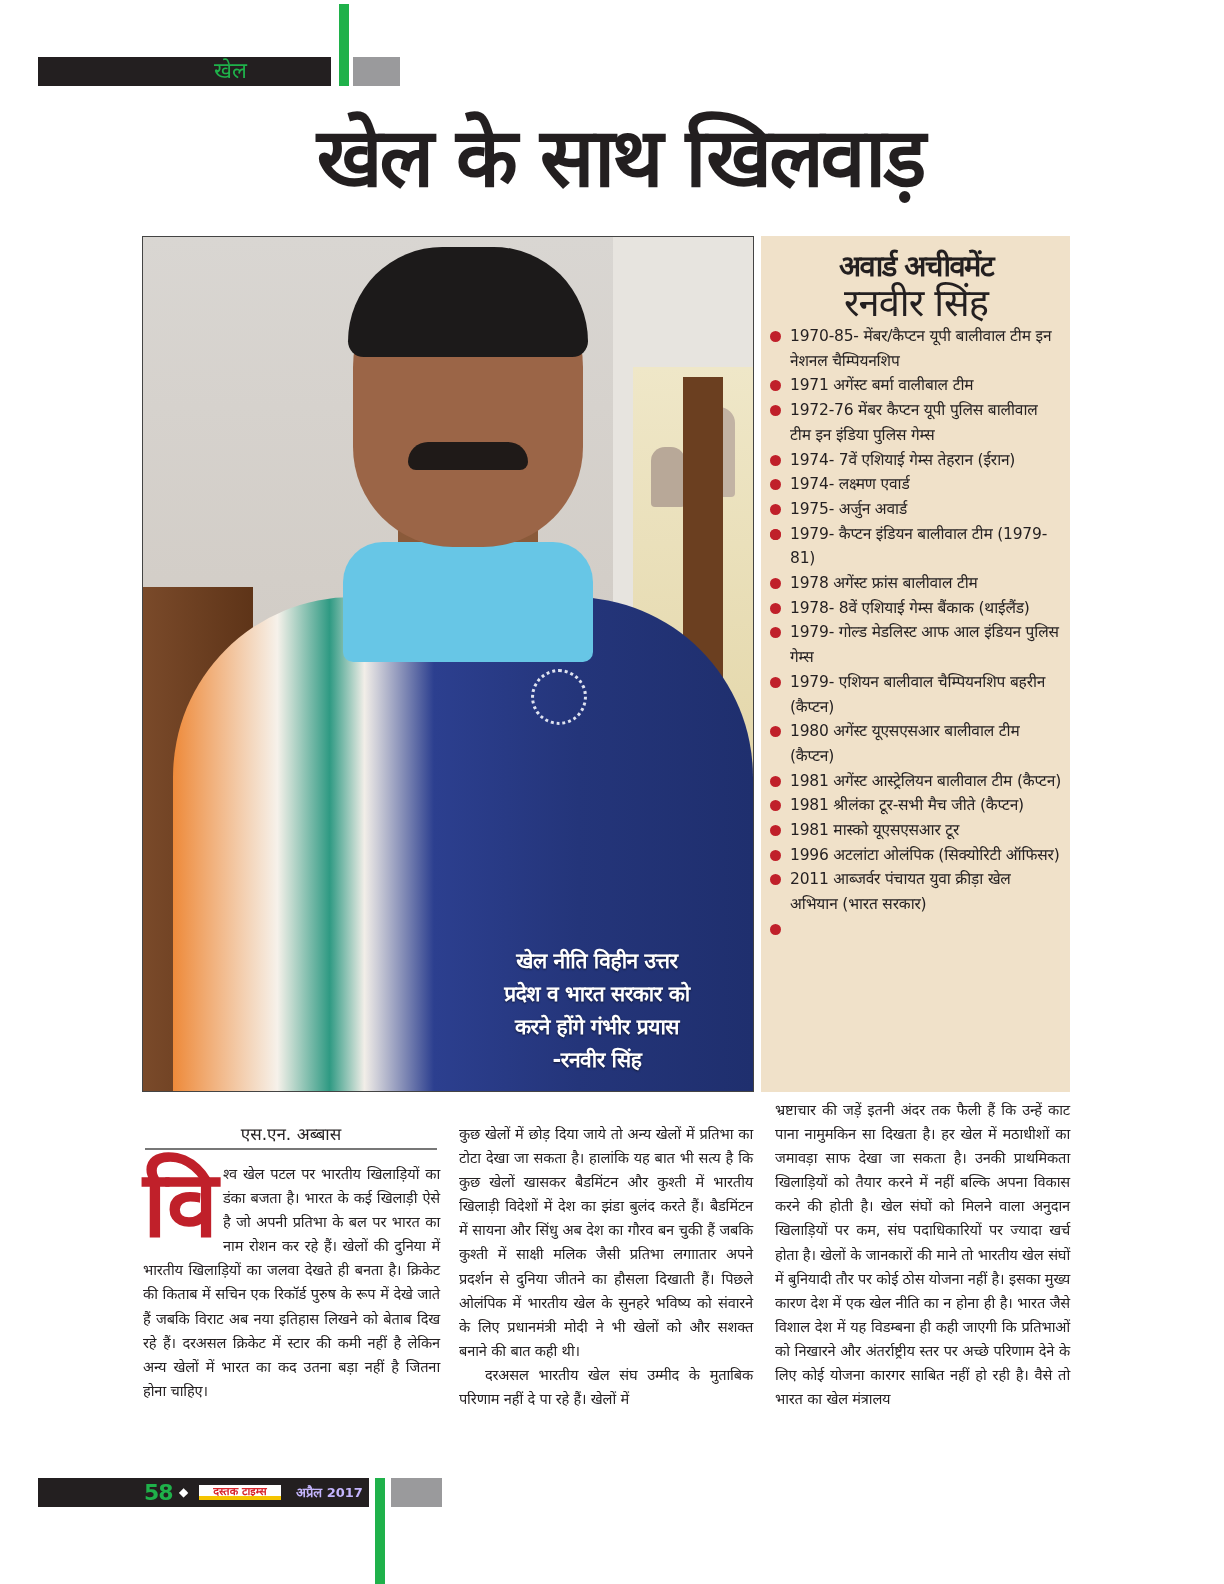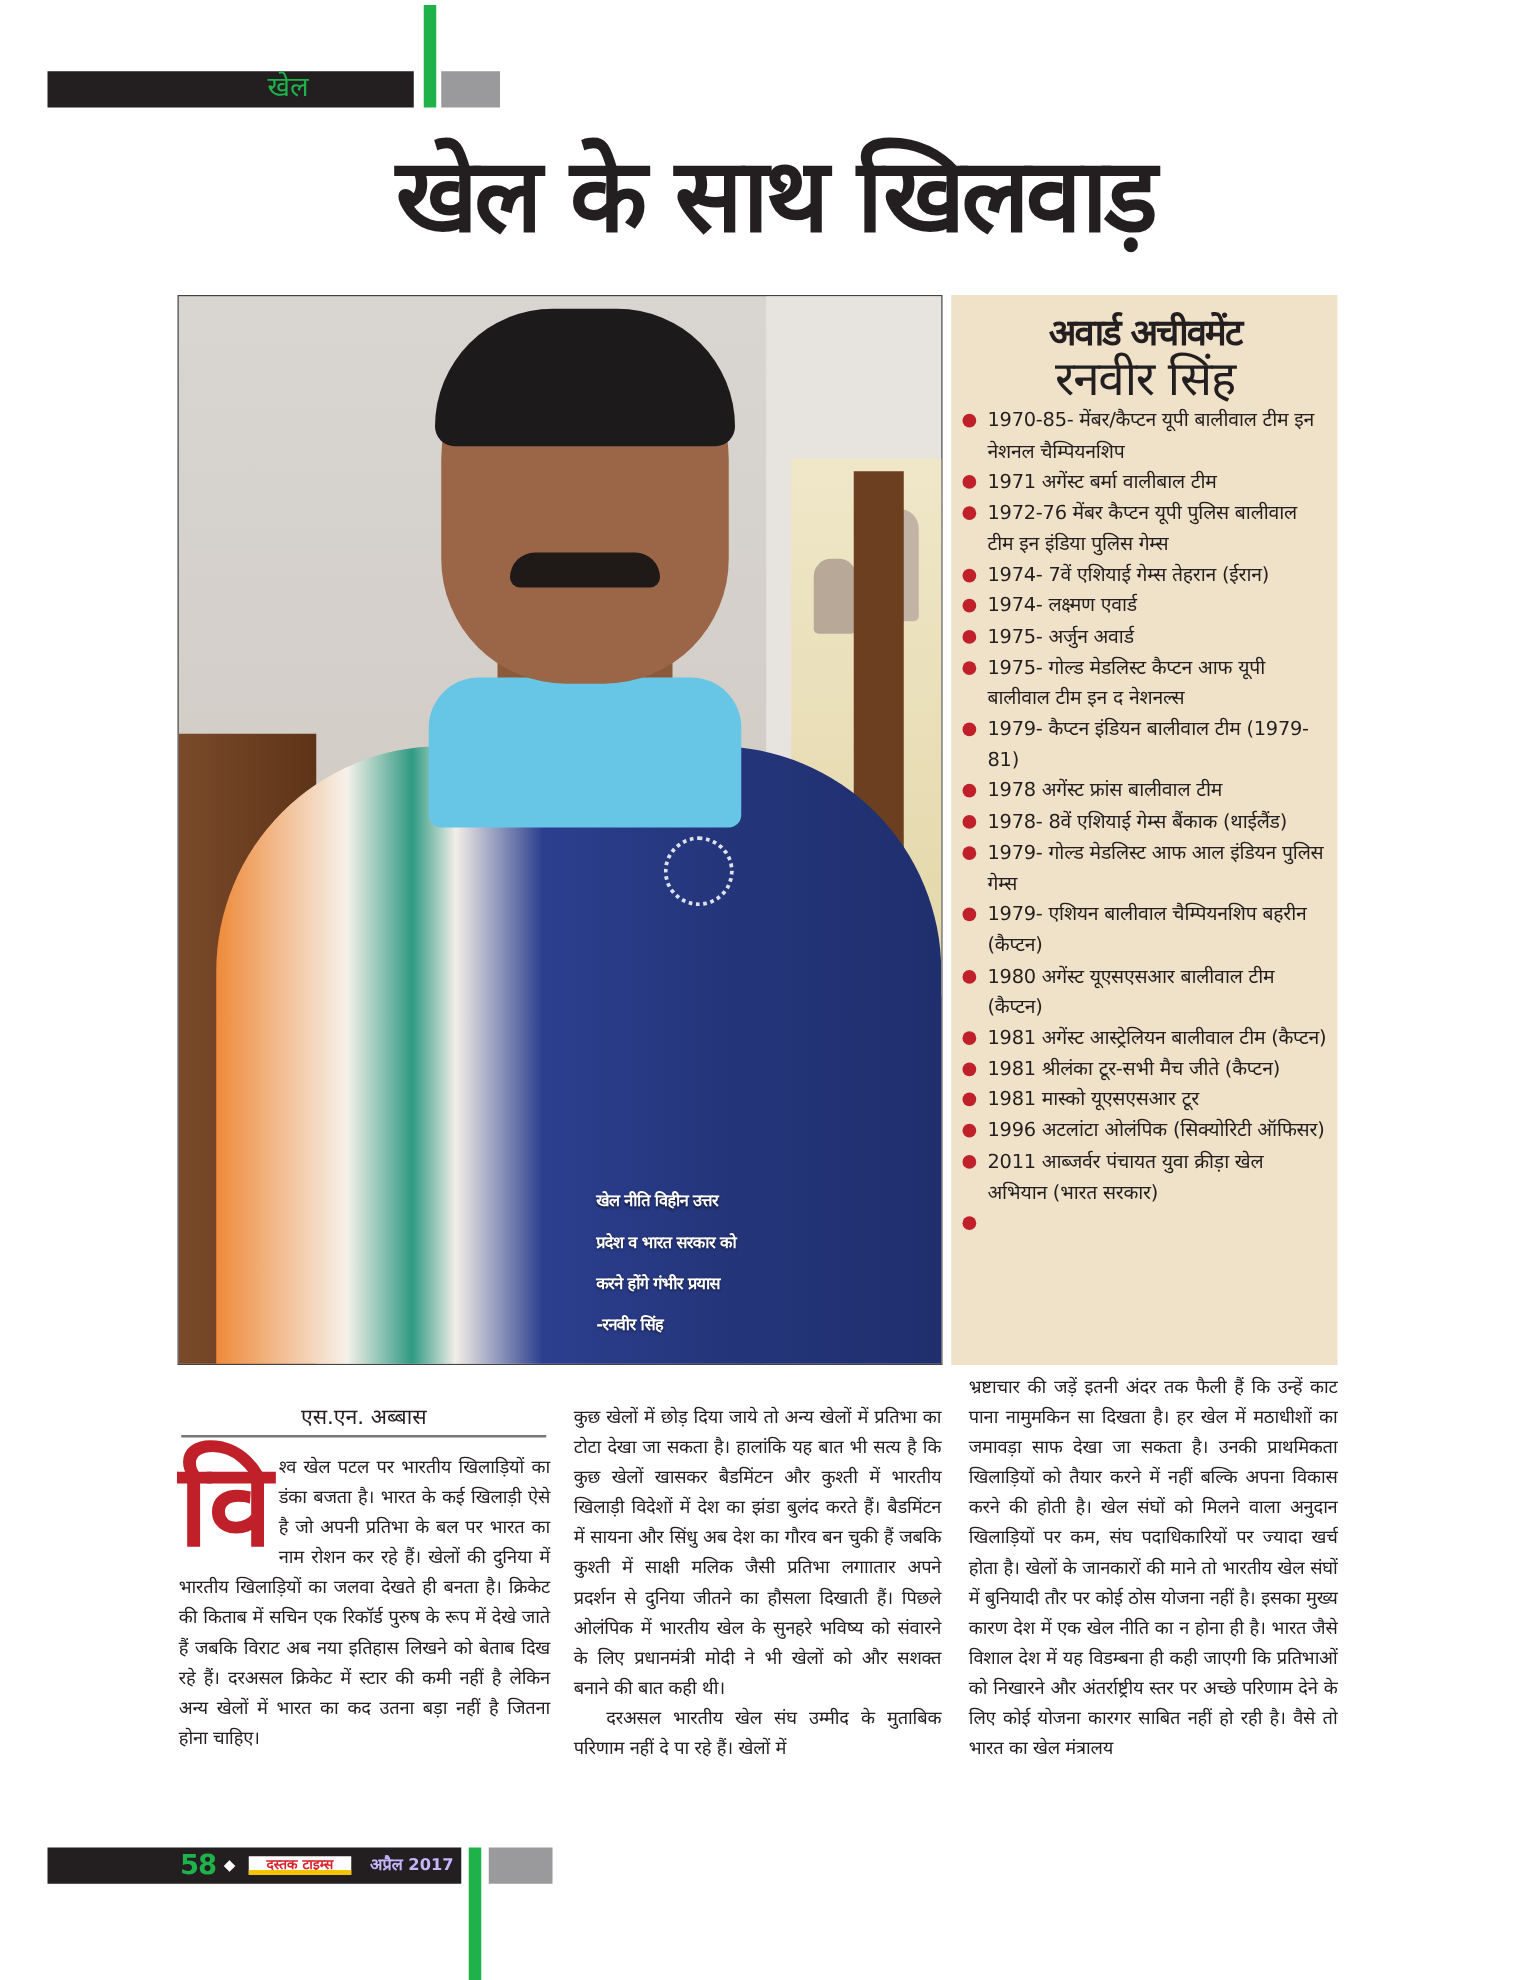"1975- गोल्ड मेडलिस्ट कैप्टन आफ" span { html: <span>1975- गोल्ड मेडलिस्ट कैप्टन आफ यूपी बालीवाल टीम इन द नेशनल्स</span> -> none }
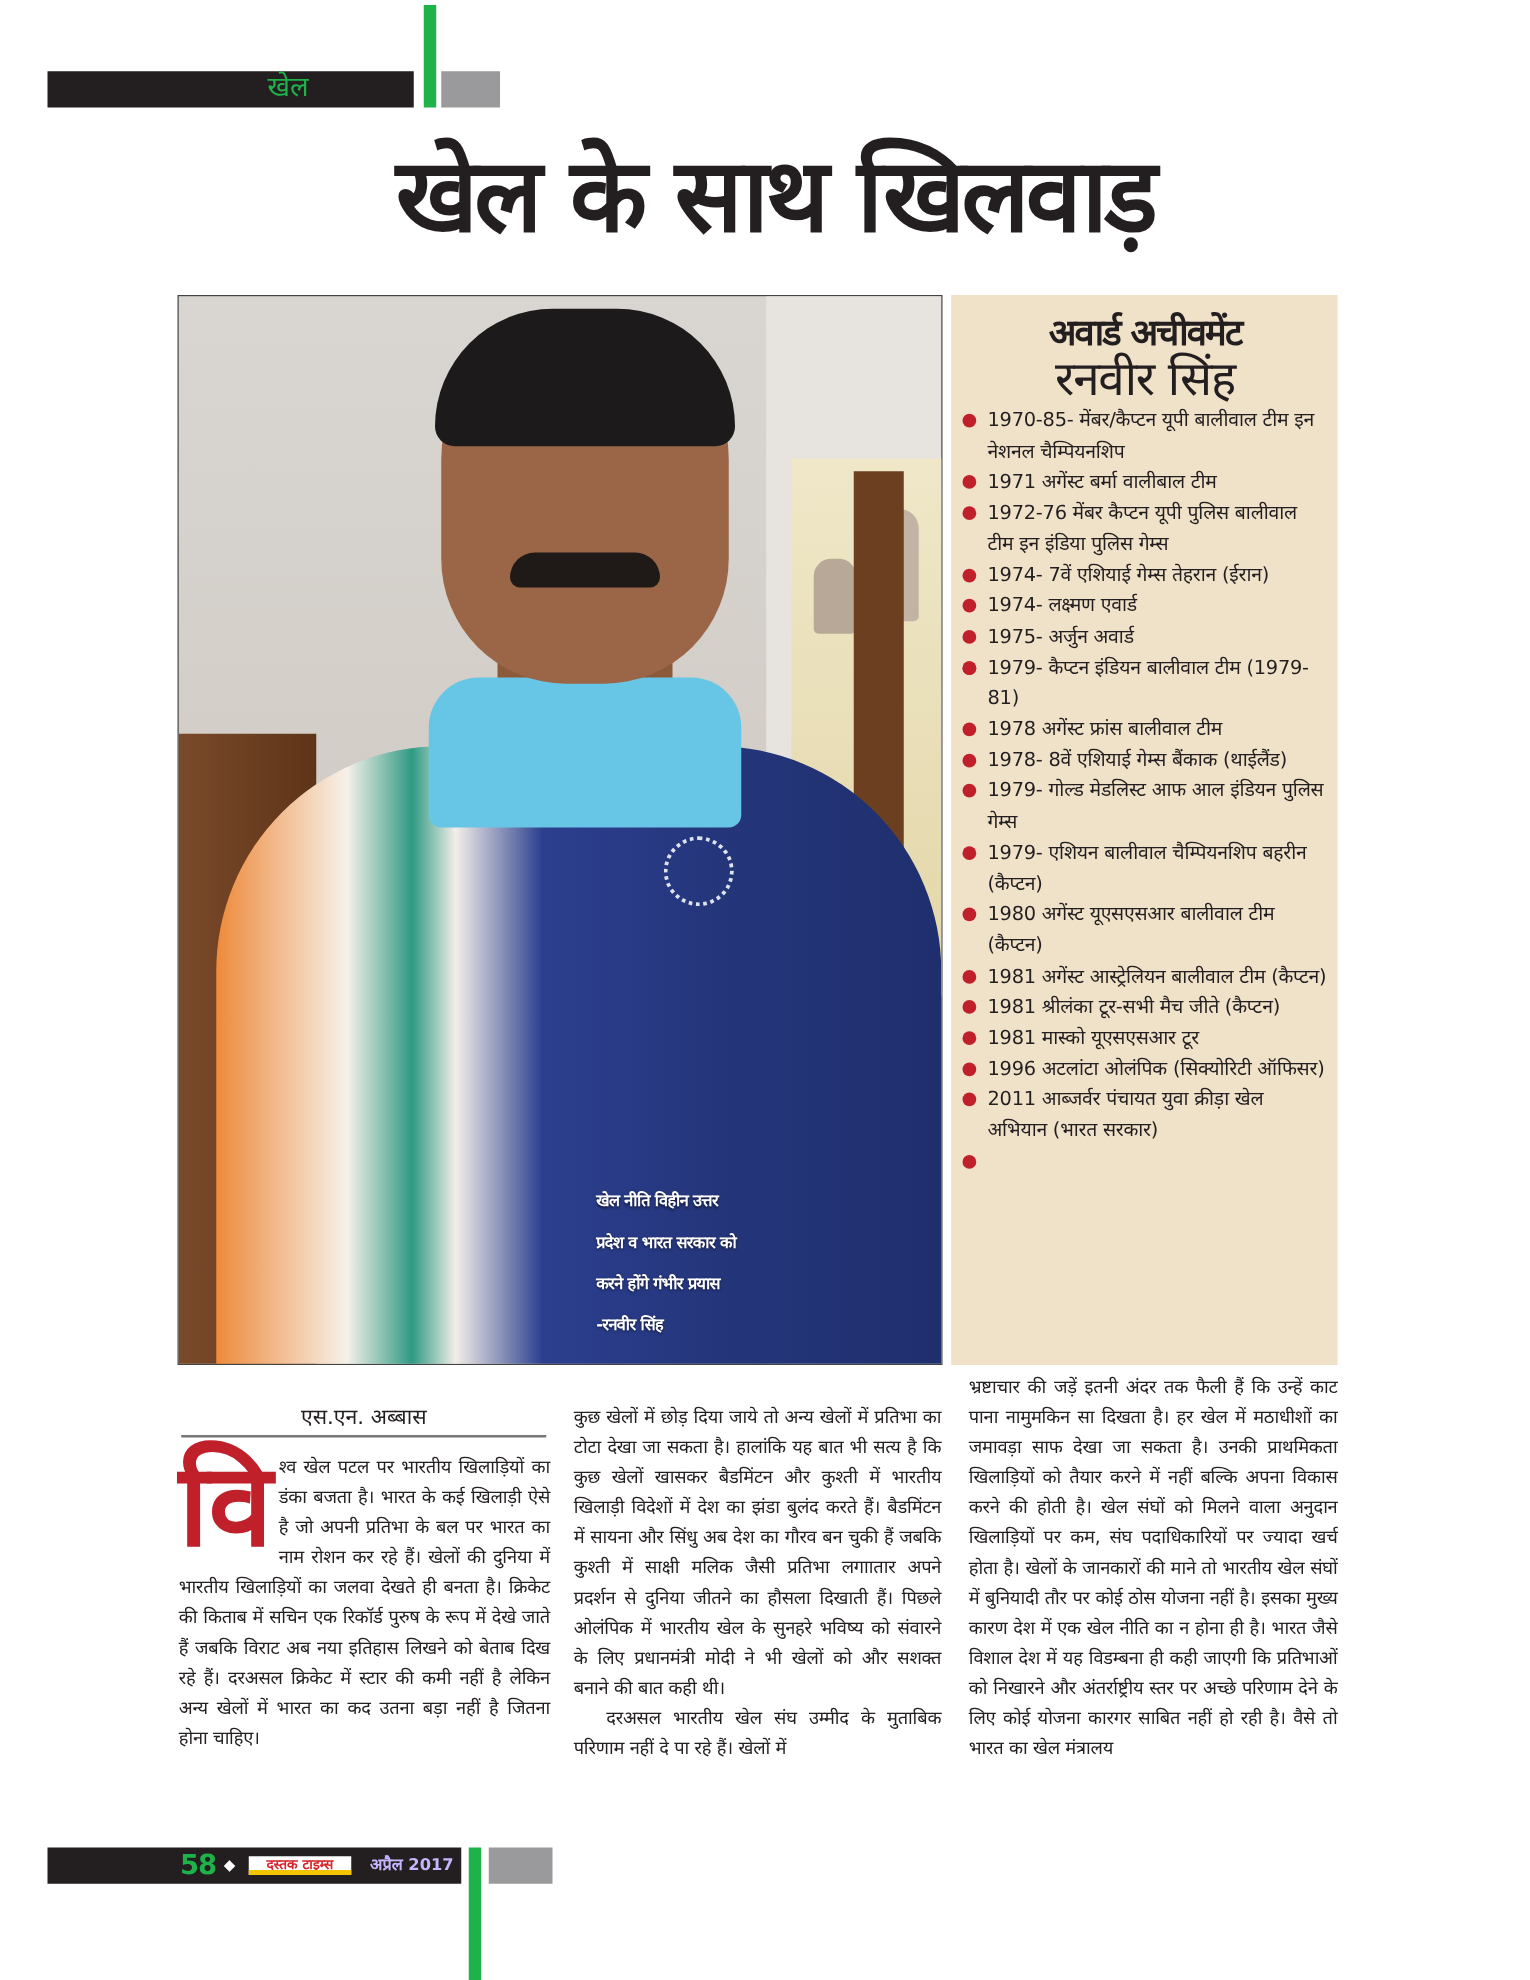"खेल नीति विहीन उत्तर" .photo .quote { font-size: 13px -> 21px; text-align: left -> center }
